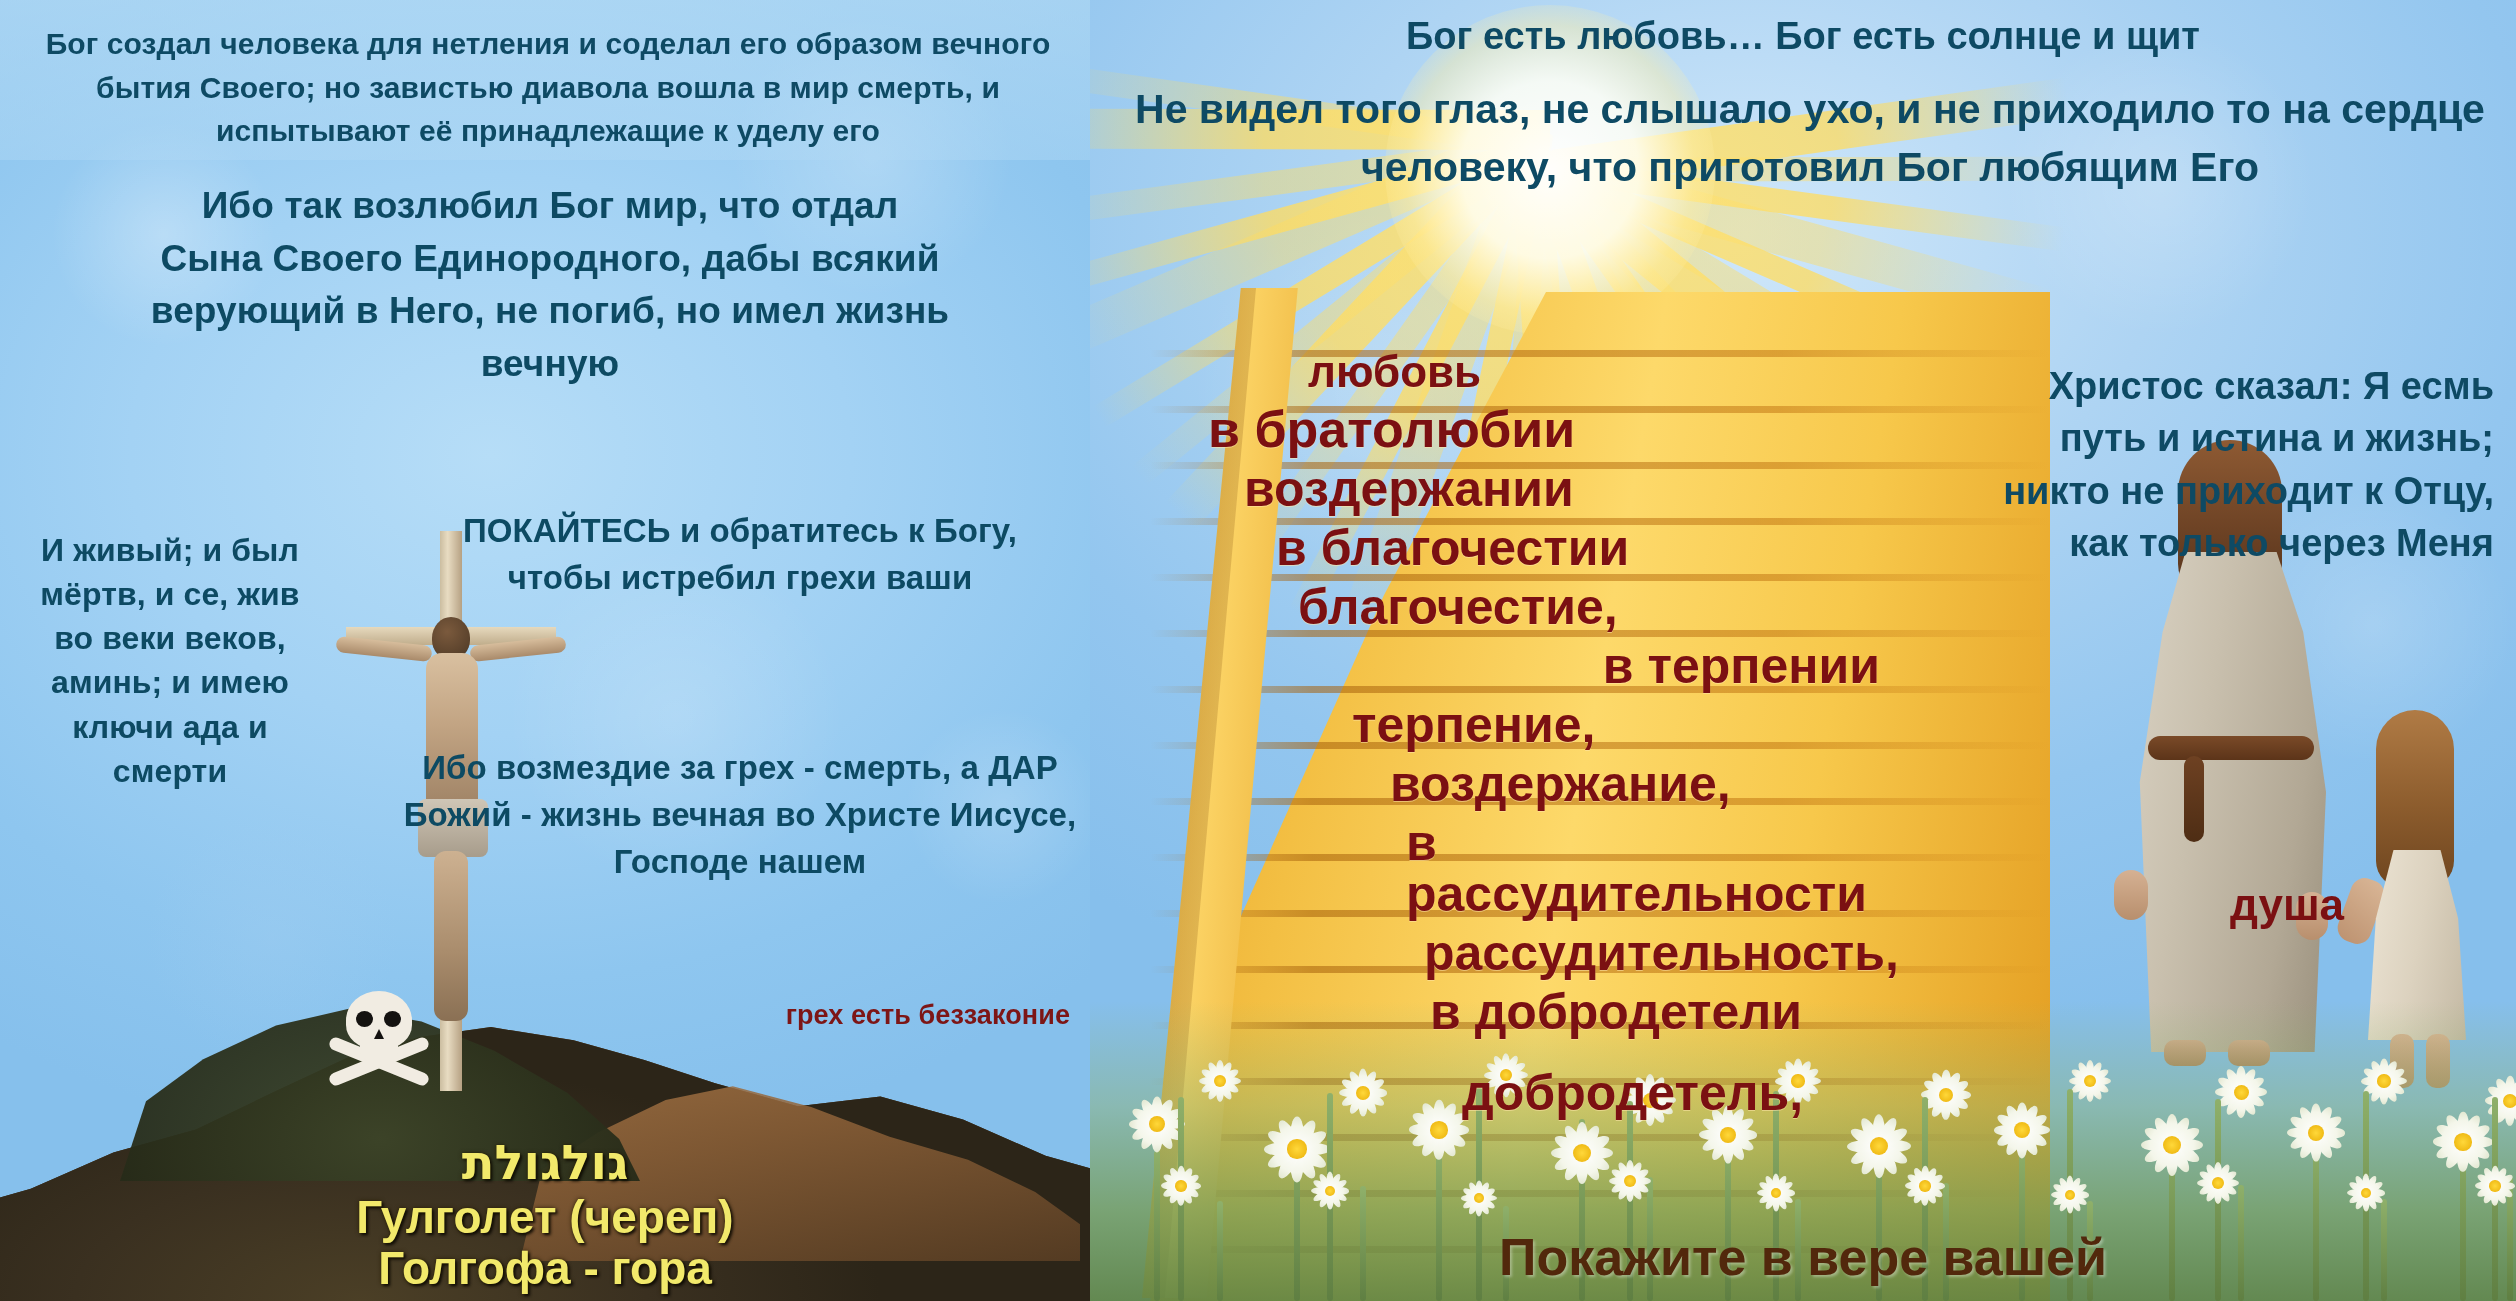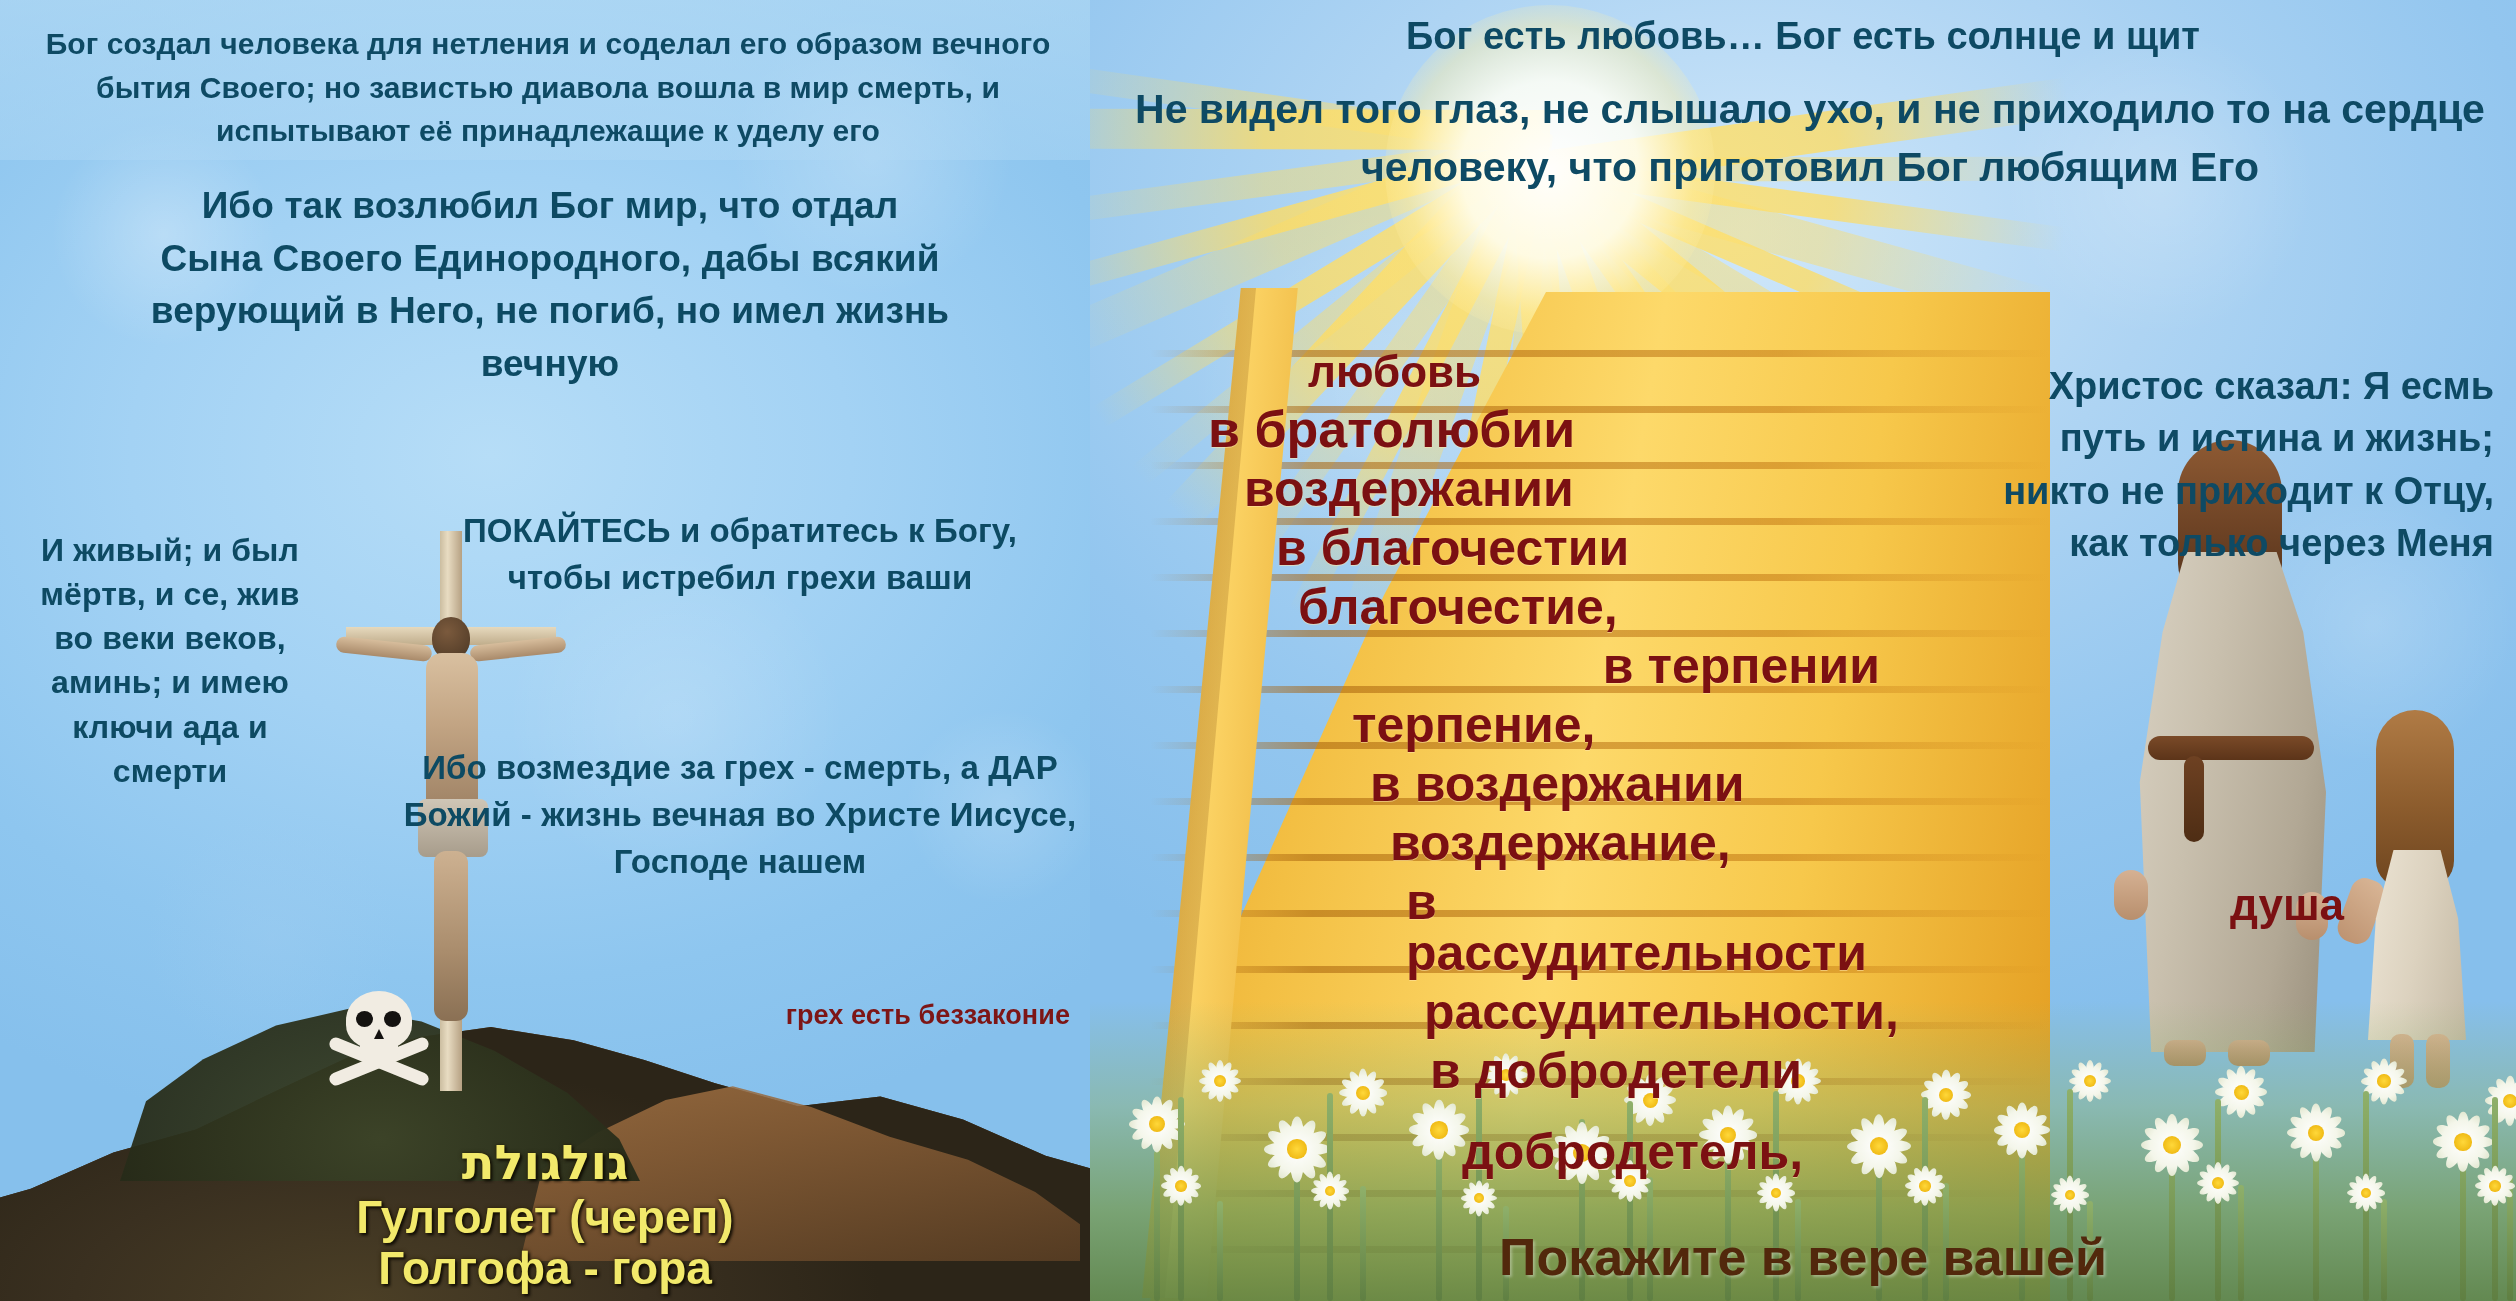"в воздержании" span.v { html: <span>в воздержании</span> -> none }
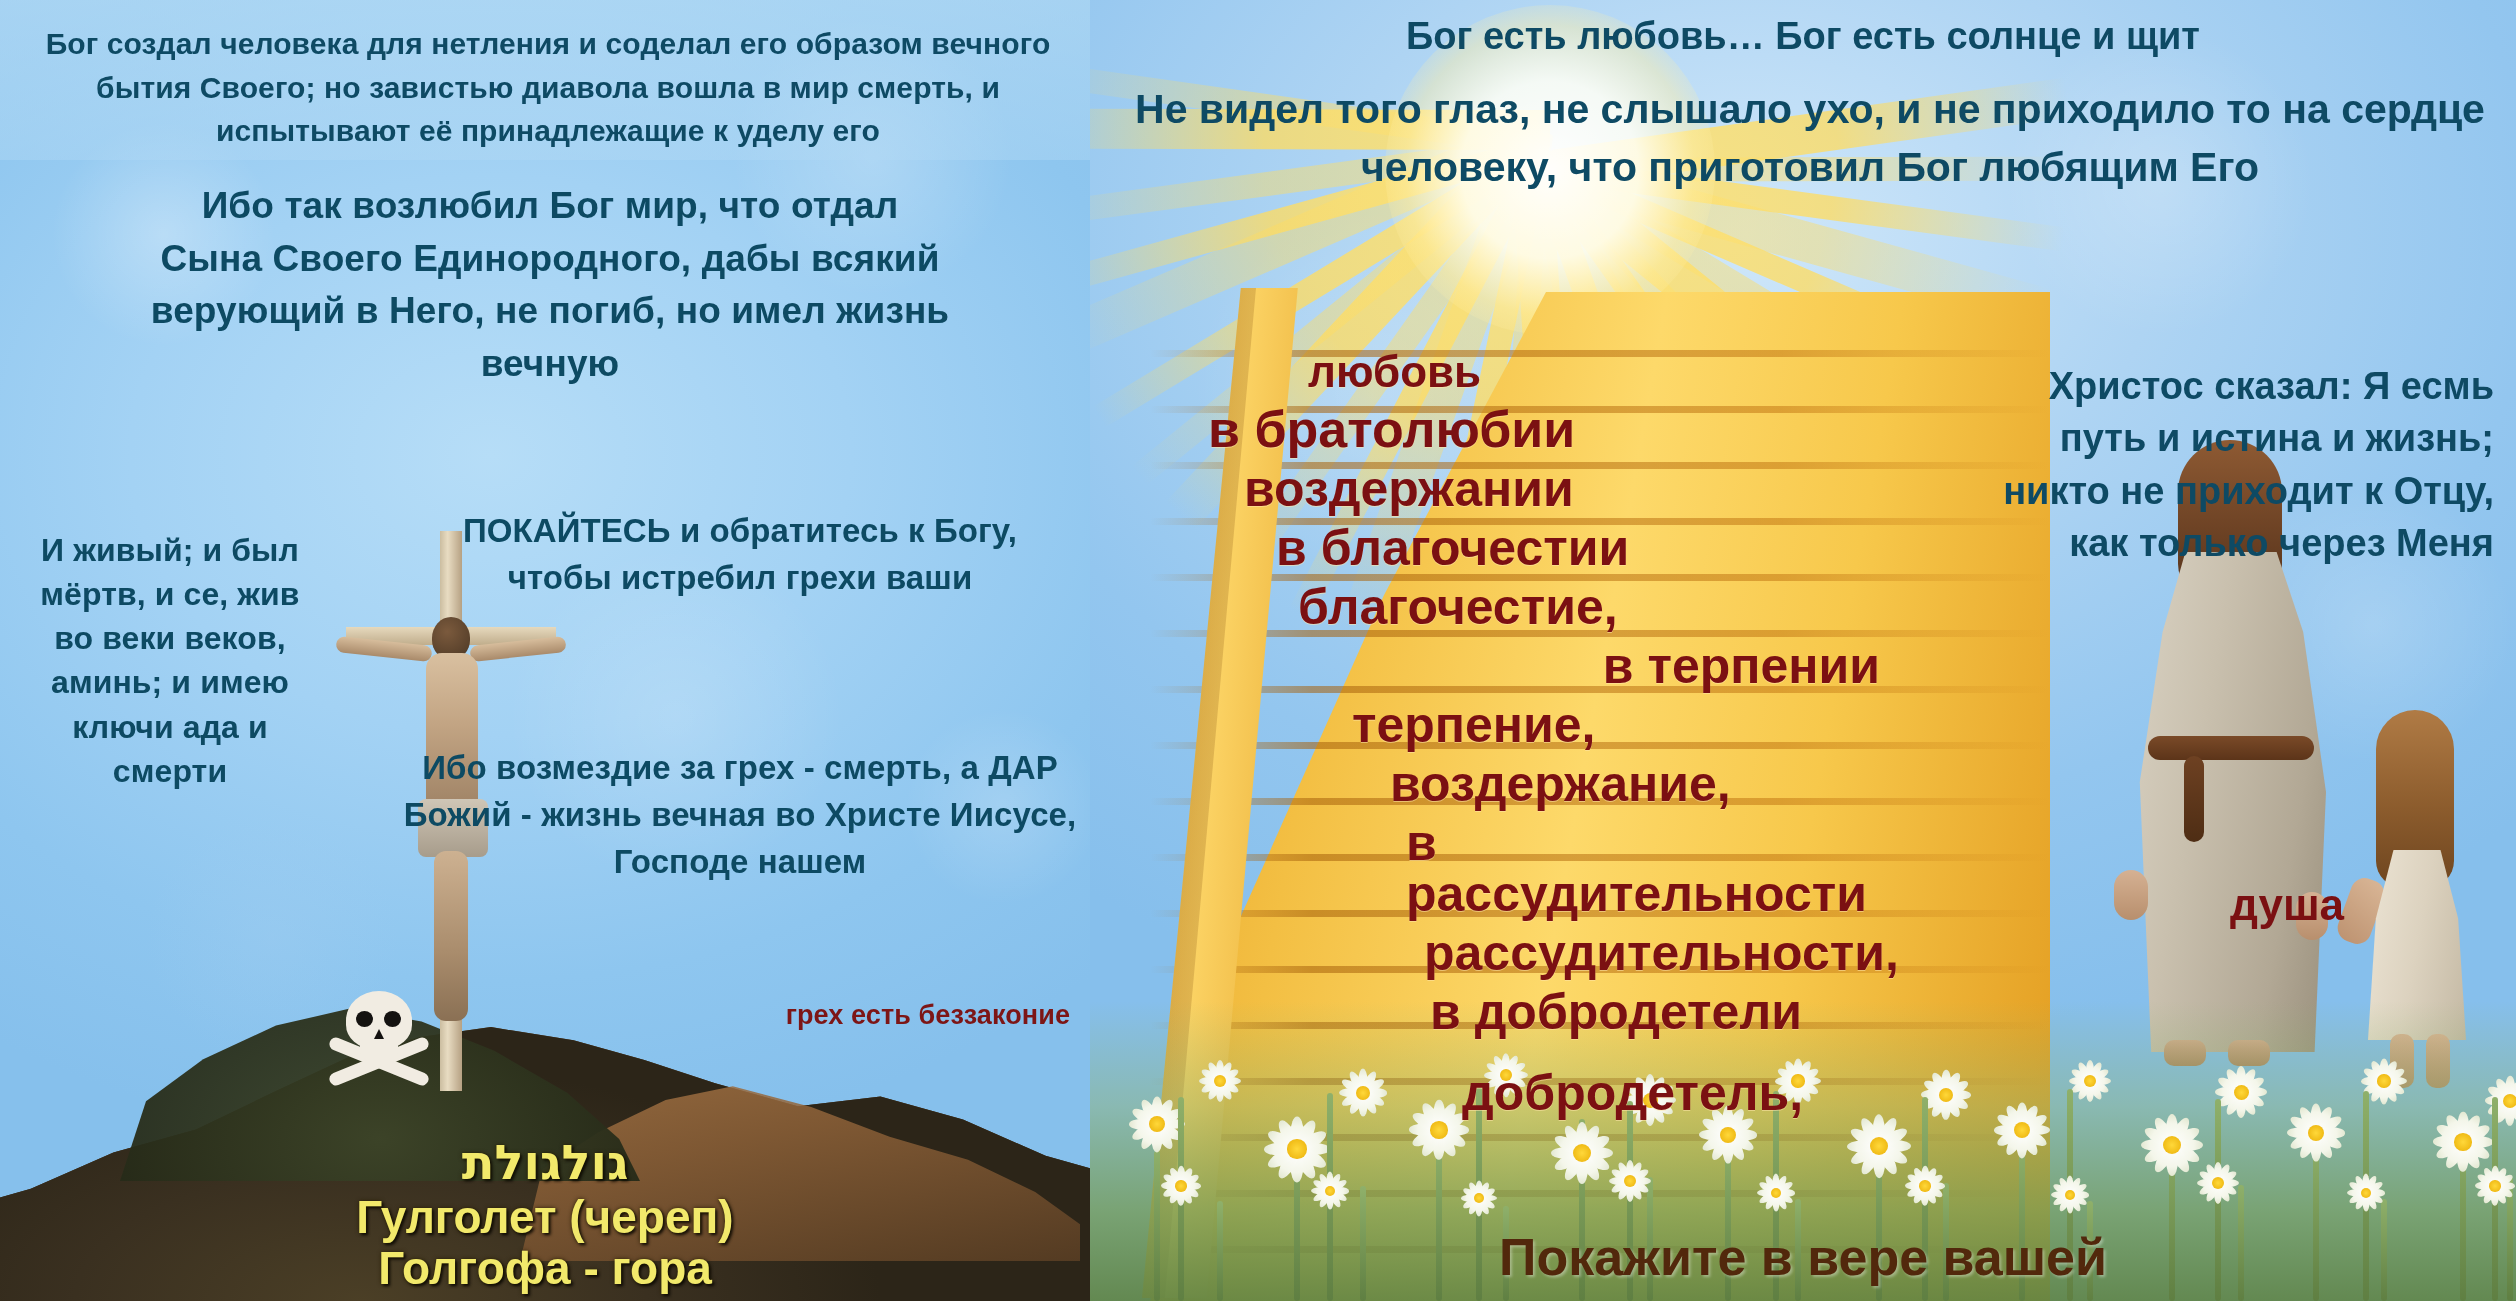"рассудительности," span.v { text: рассудительности -> рассудительность }
